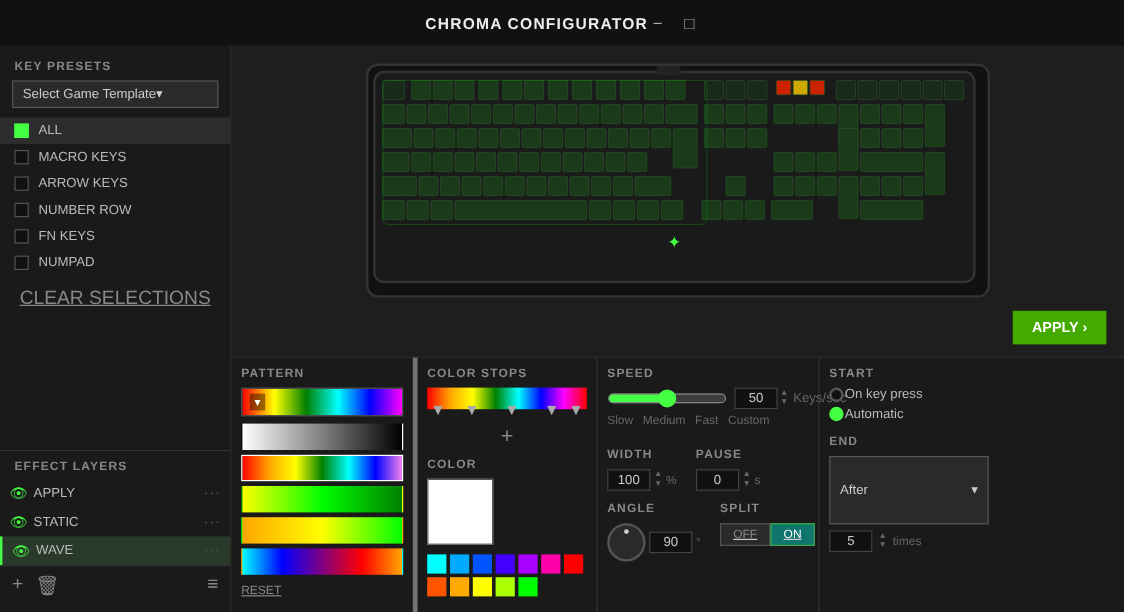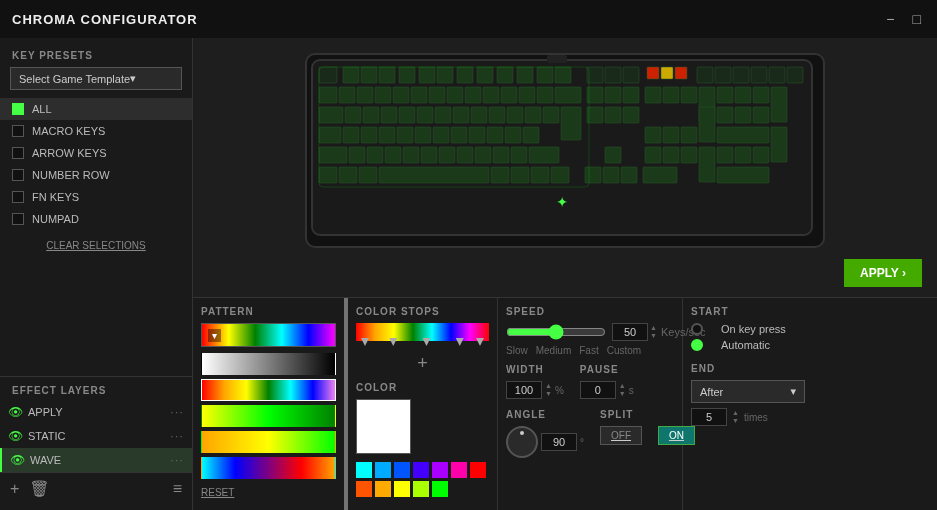"CHROMA CONFIGURATOR" .titlebar { justify-content: space-between -> center }
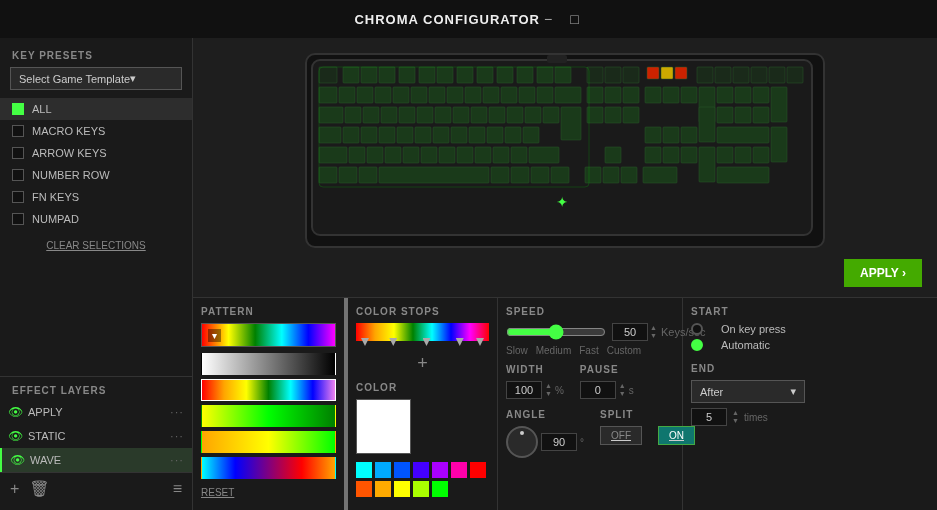"CLEAR SELECTIONS" .clear-selections { font-size: 10px -> 16px }
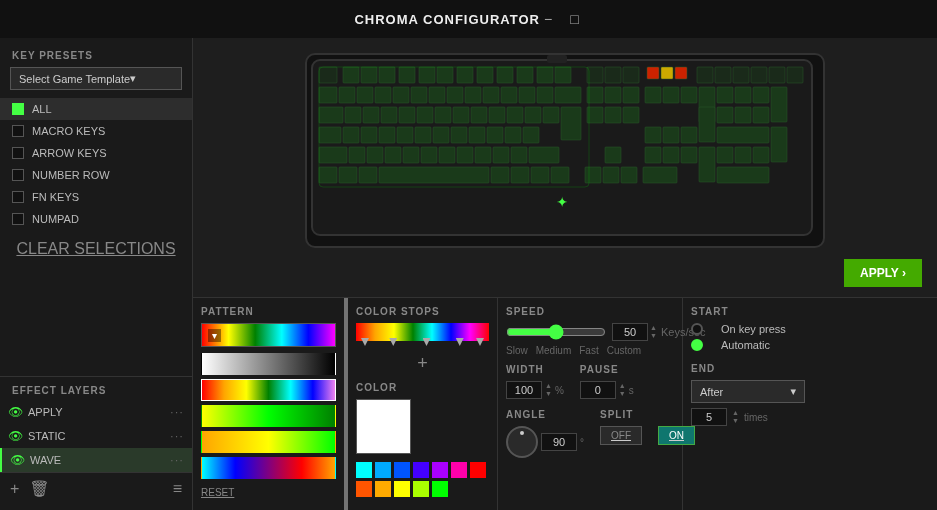"On key press" .radio-item { gap: 18px -> 1px }
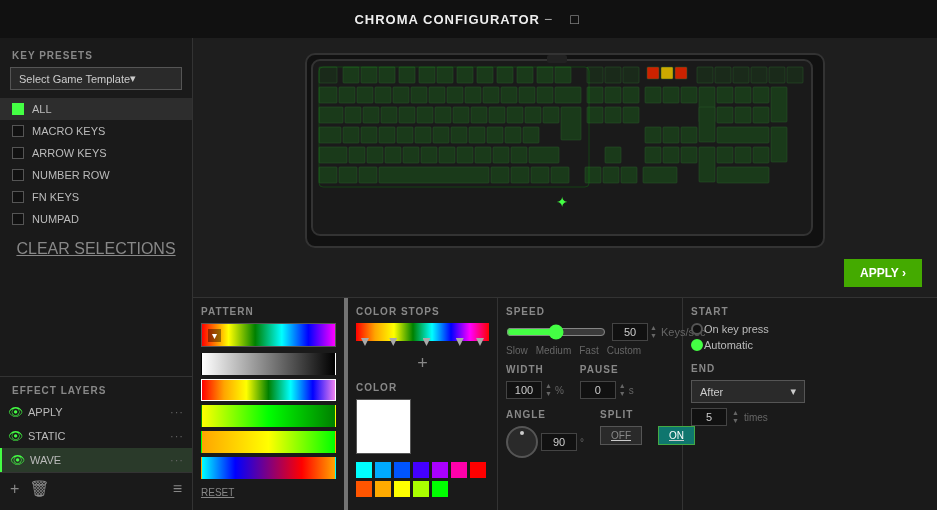"WIDTH" .width-pause-row { margin-top: 8px -> 18px }
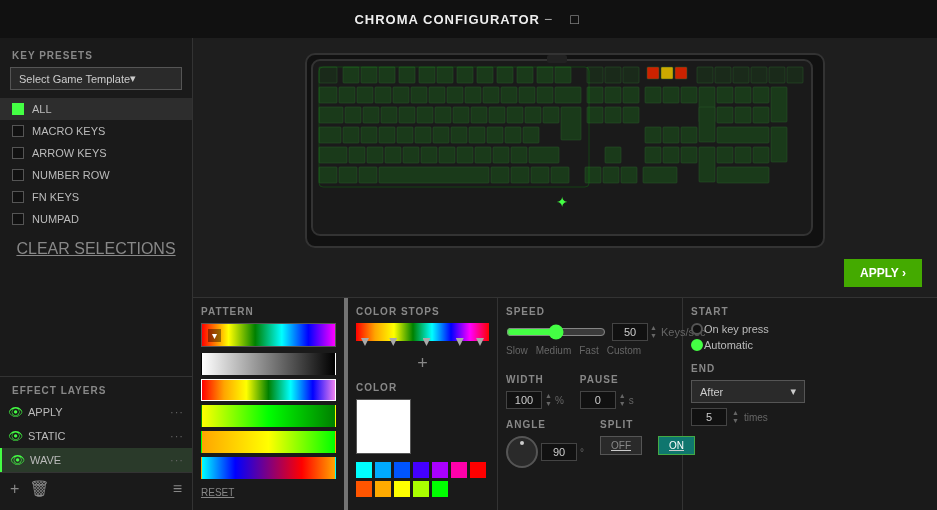"After" .end-dropdown { padding: 4px 8px -> 21px 8px; width: 114px -> 133px }
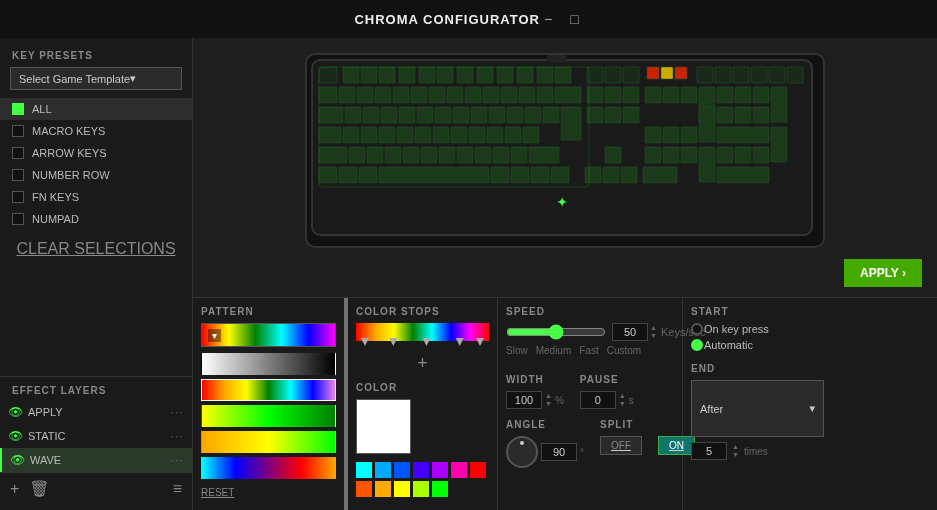"OFF" .toggle-group { gap: 16px -> 0 }
